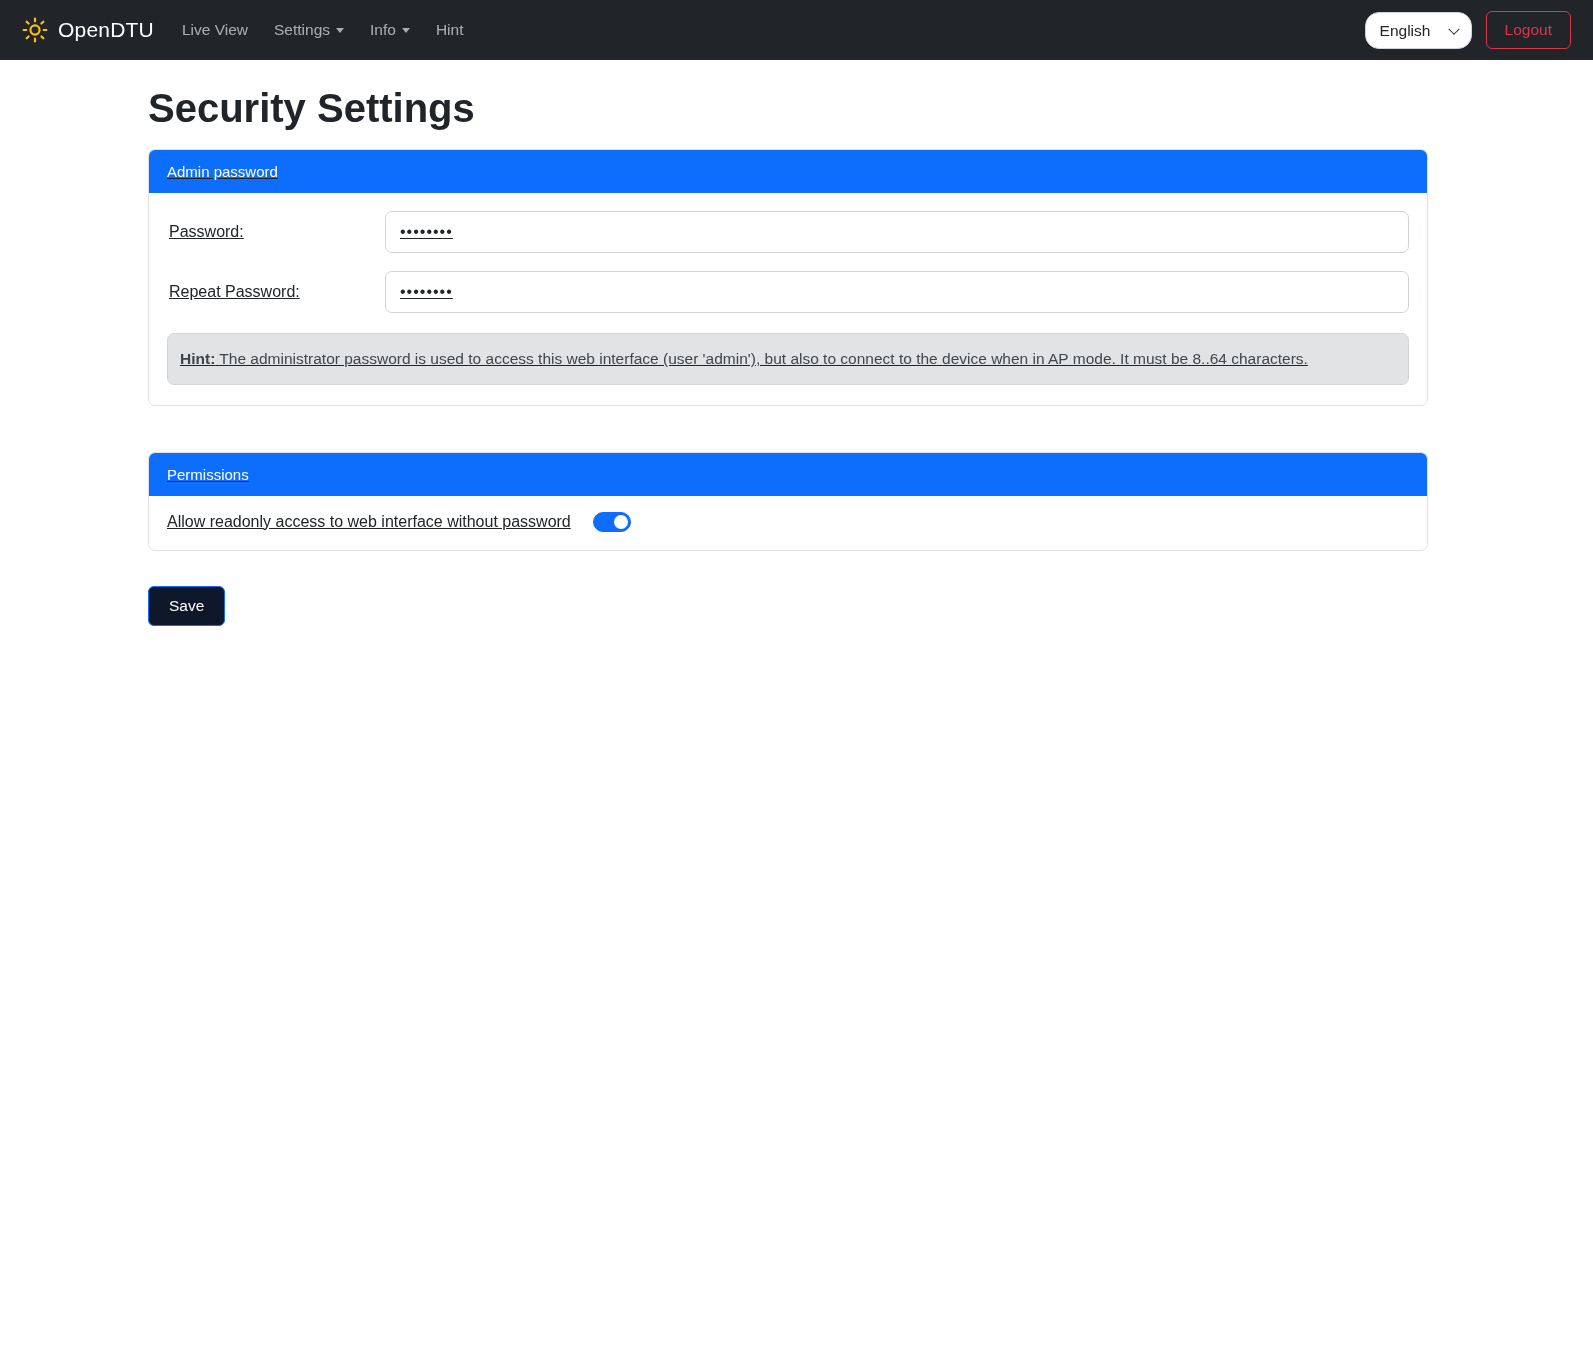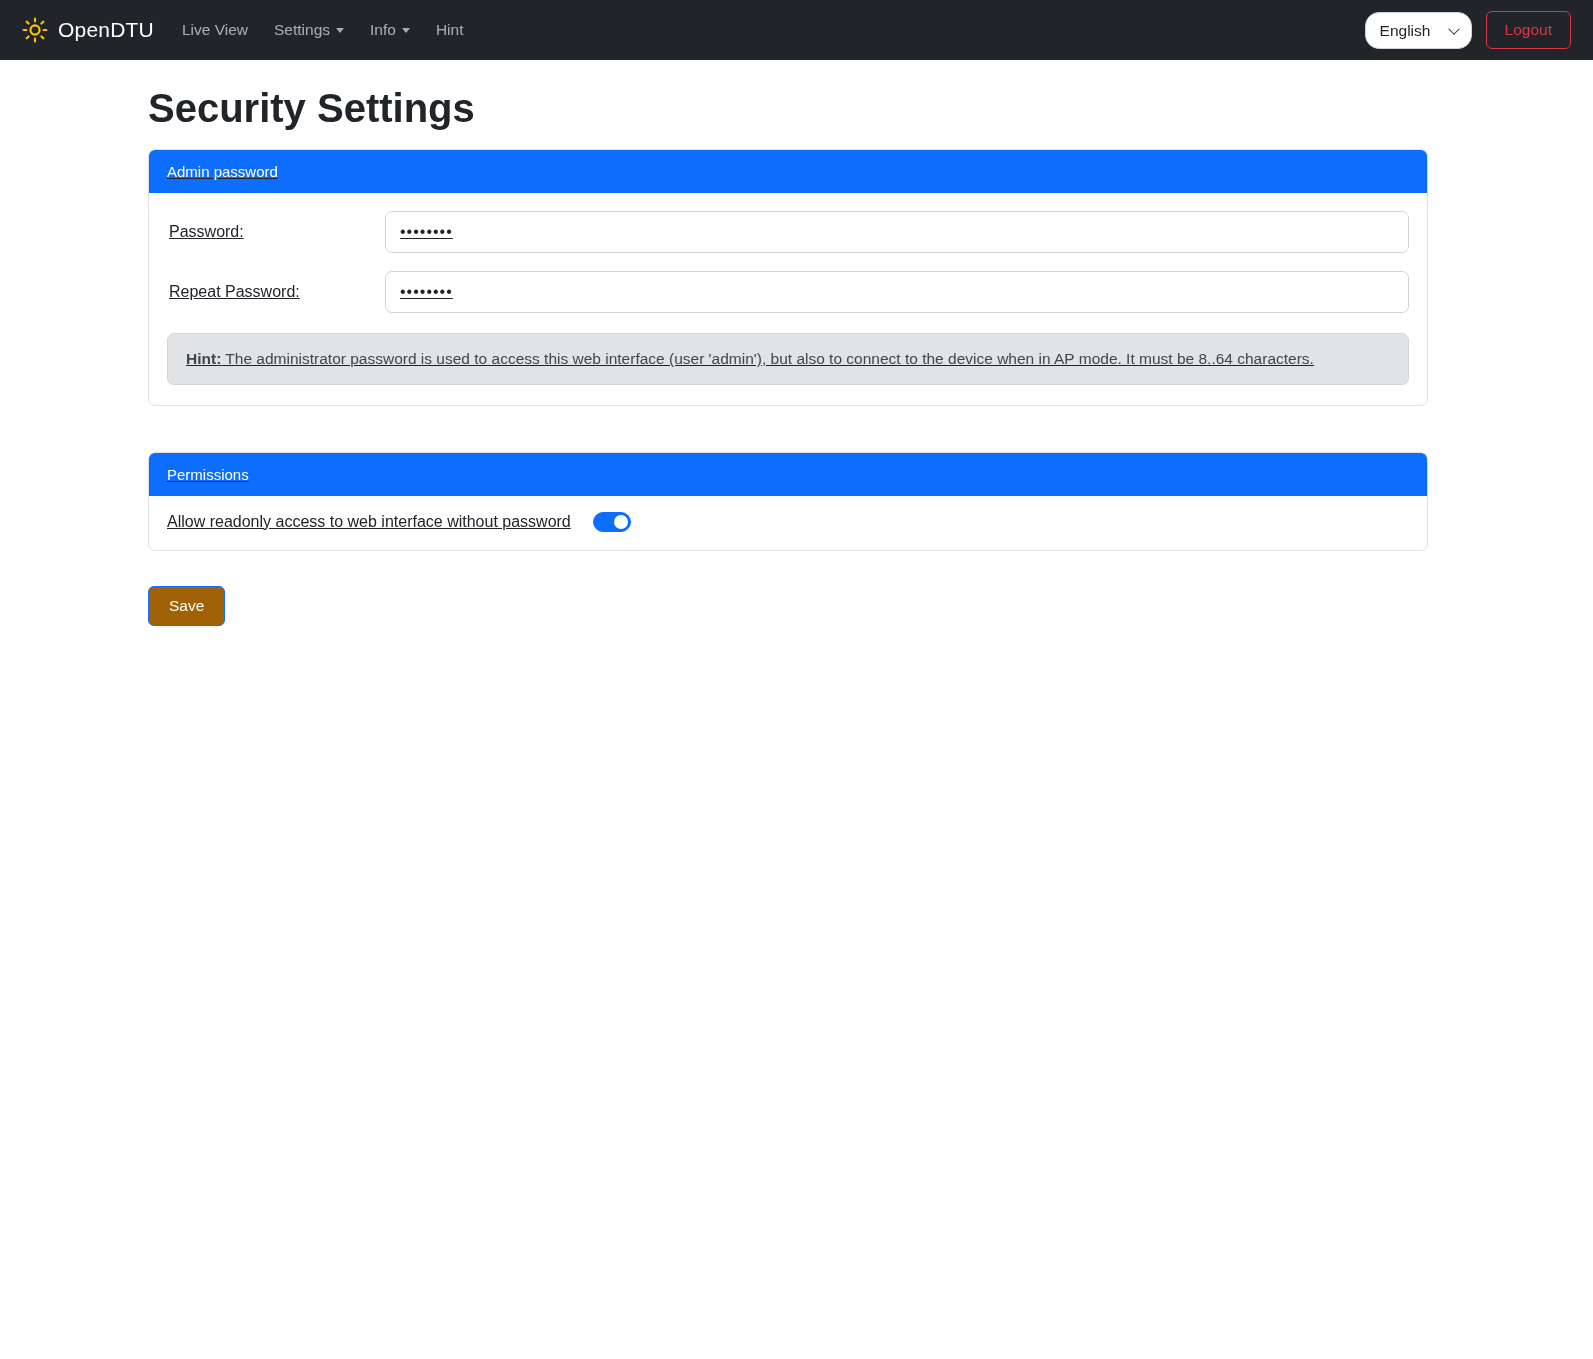"Hint: The administrator password is" .hint { padding: 14px 18px -> 14px 12px }
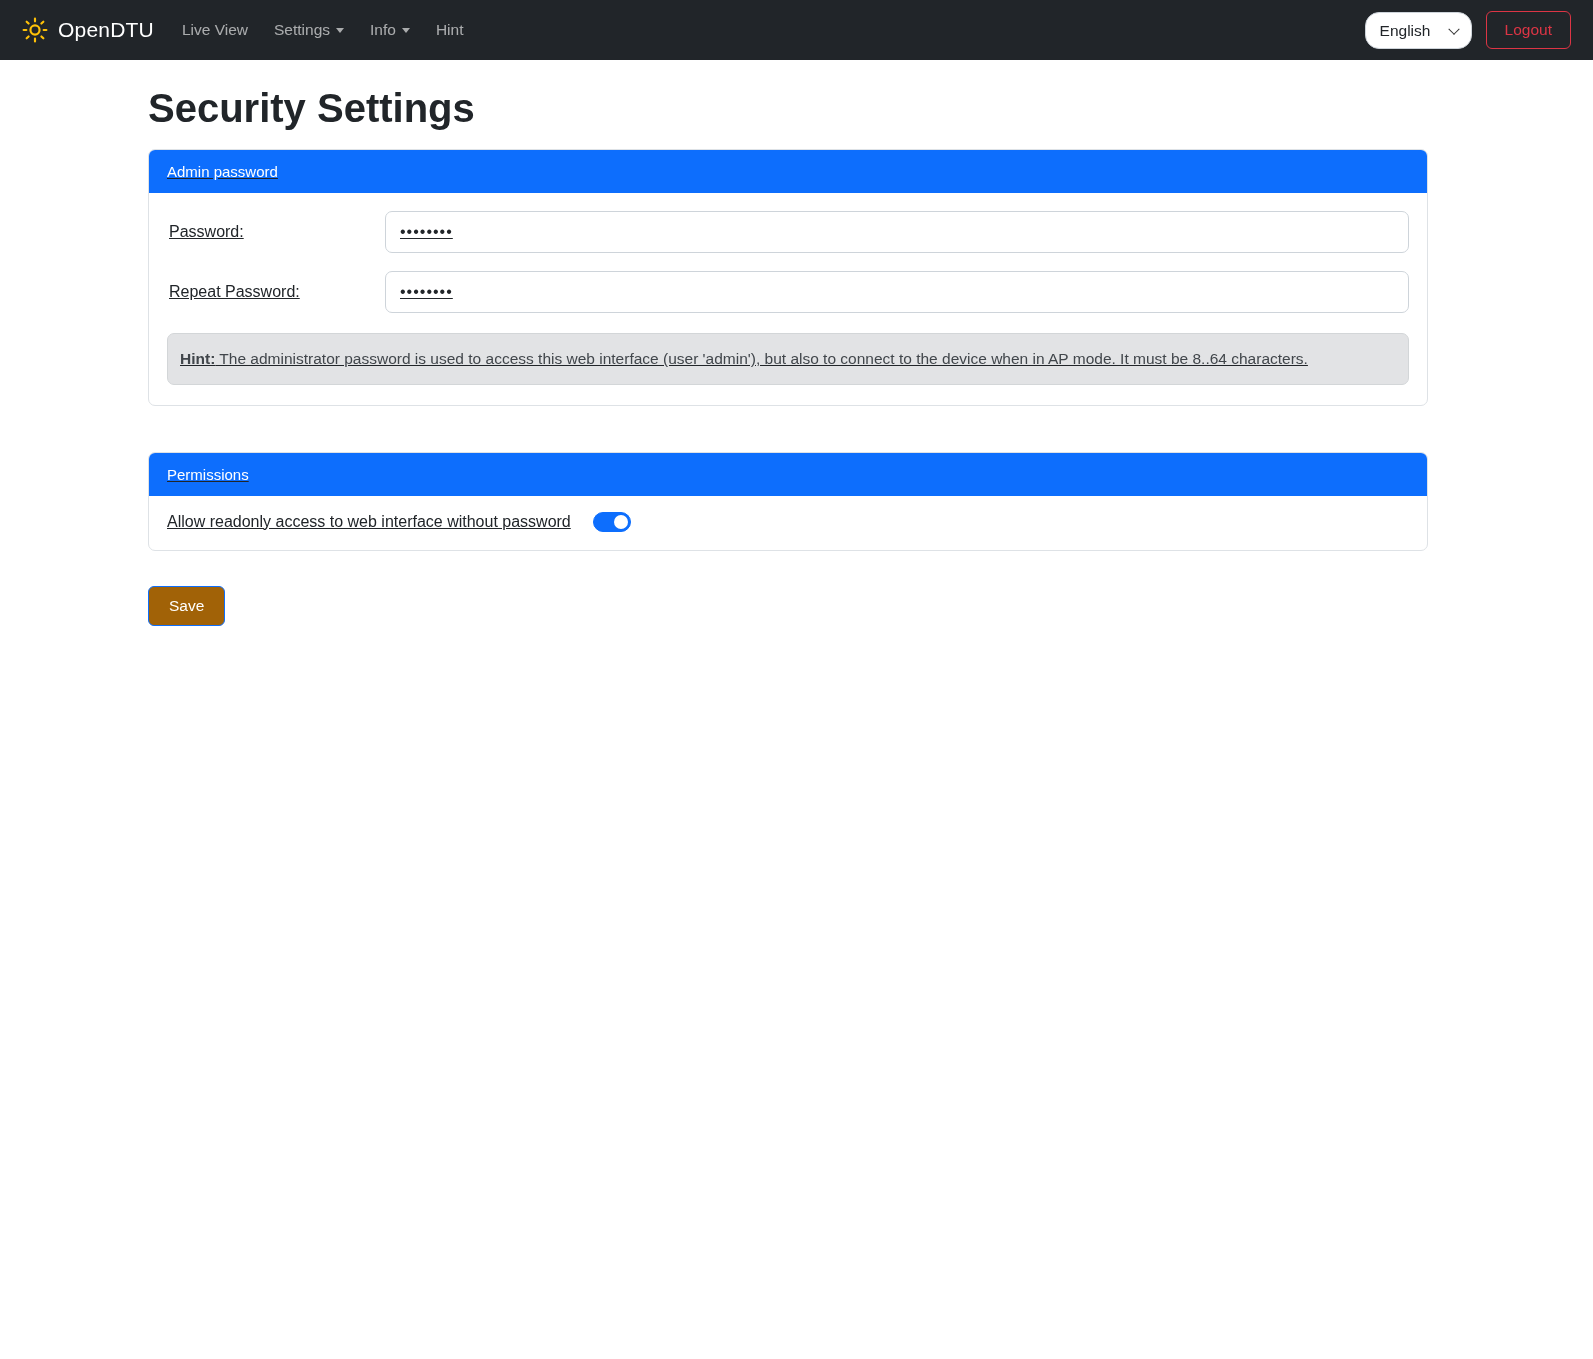"Save" .save-btn { background: #a16207 -> #0f172a }
